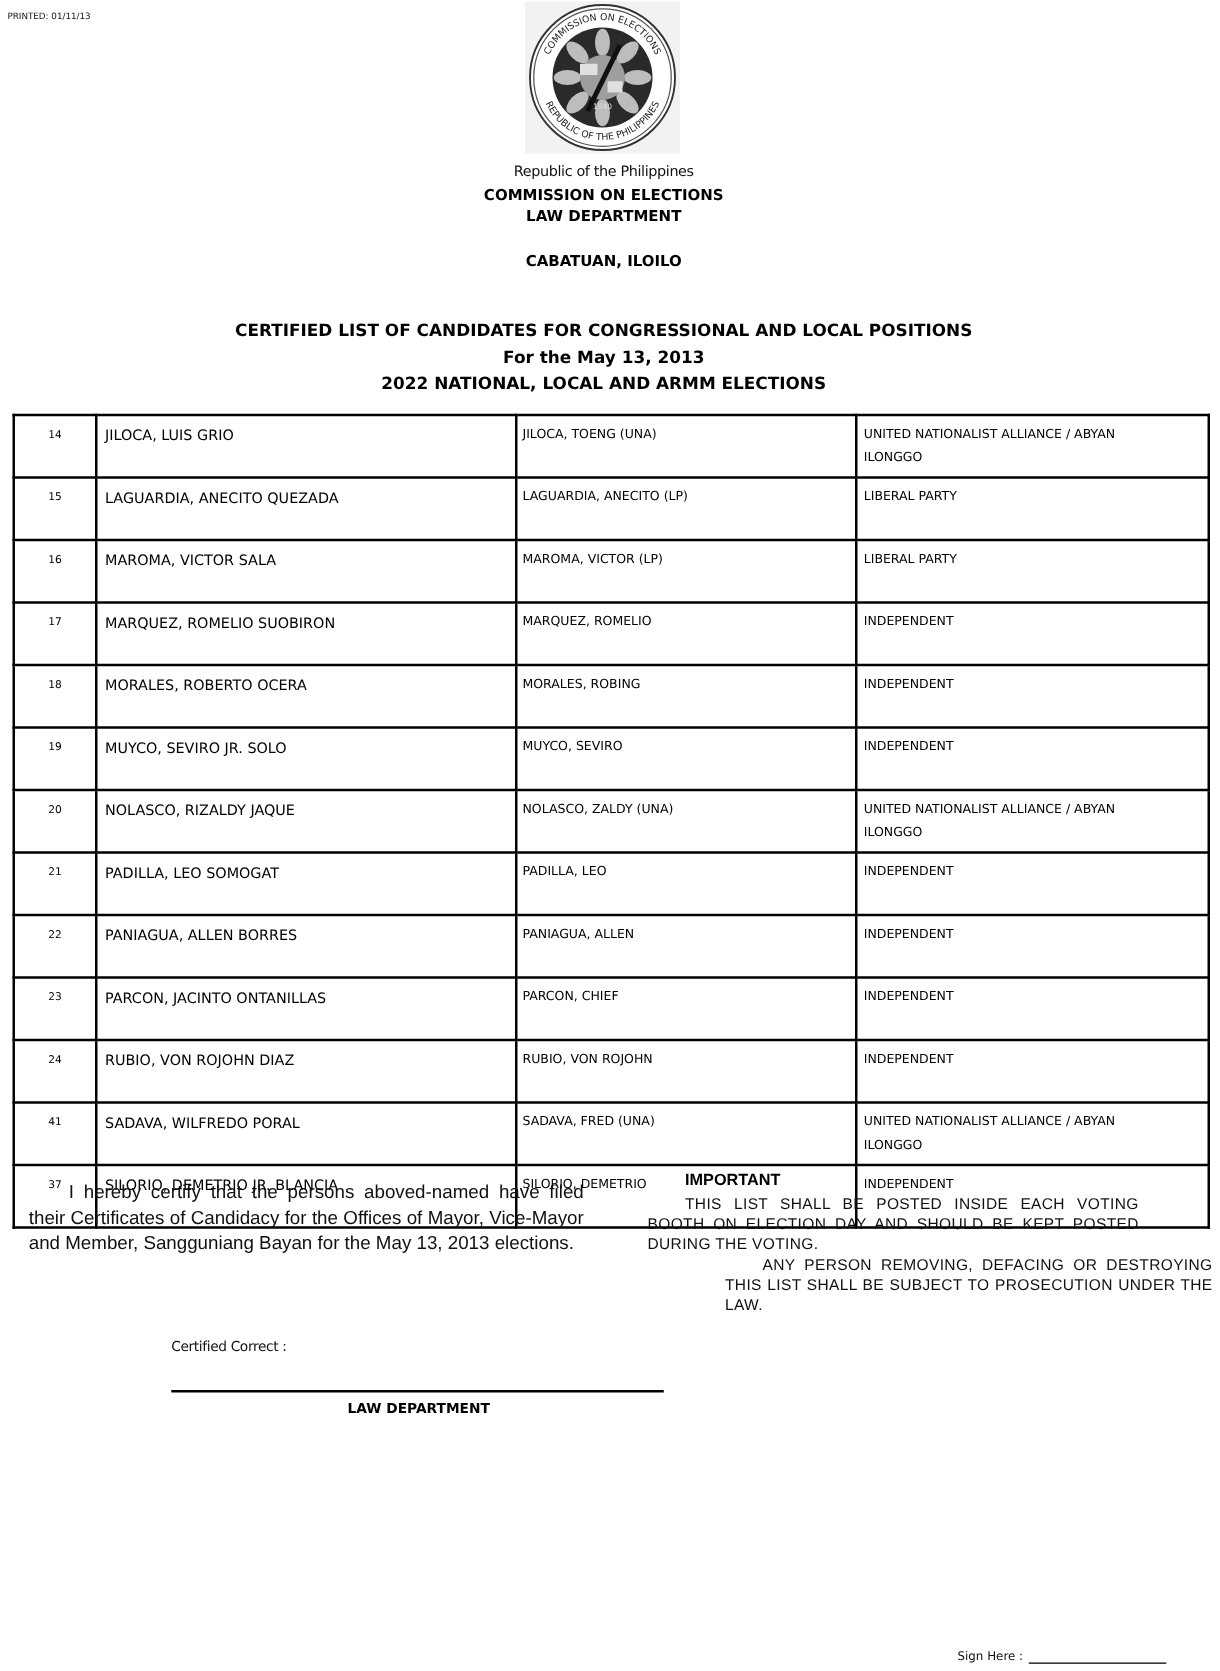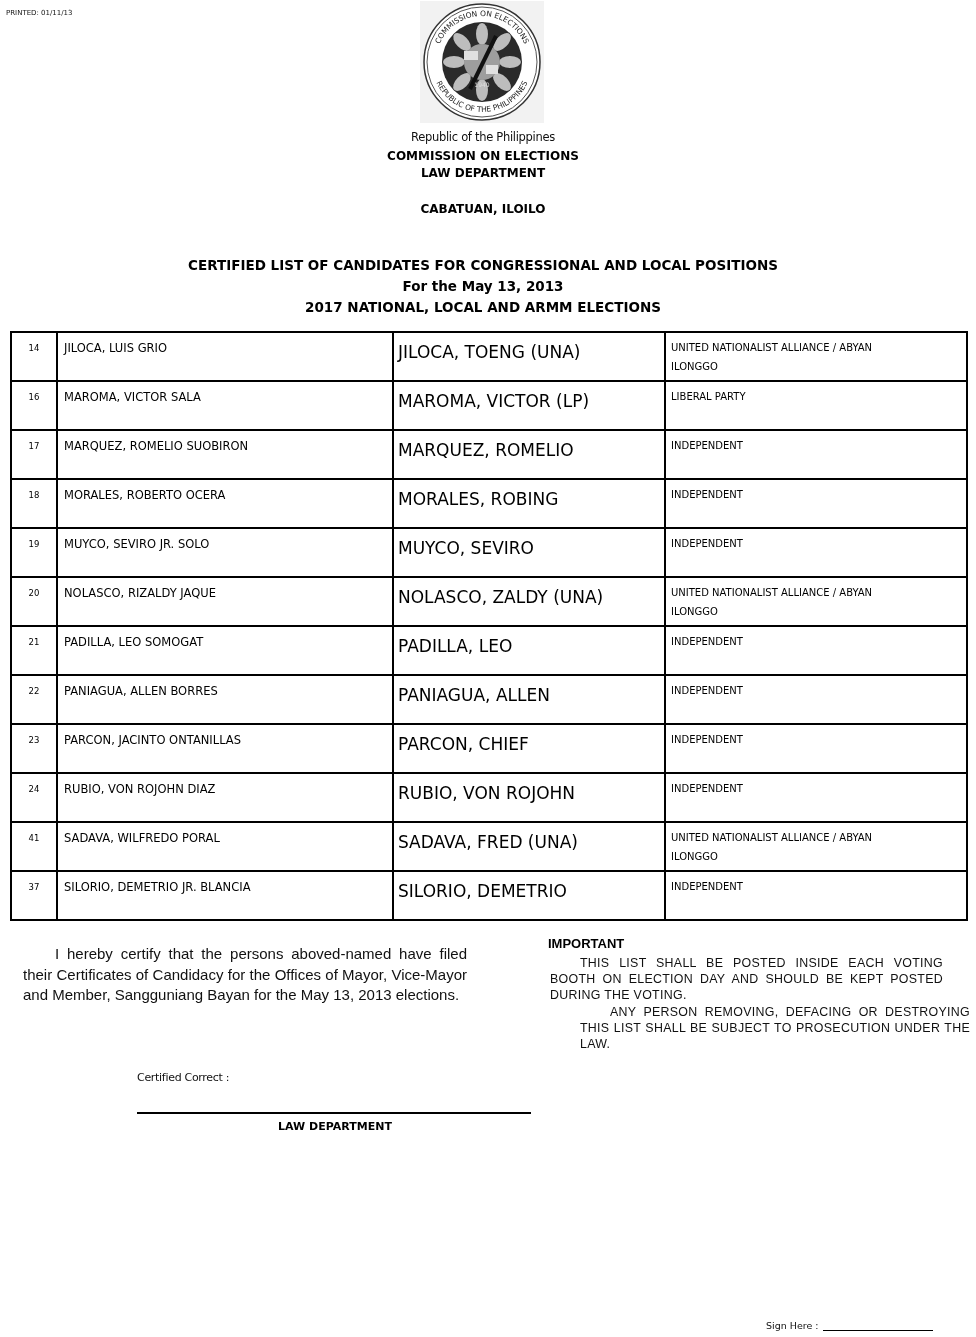"2017 NATIONAL, LOCAL AND ARMM" div.hdr { text: 2017 -> 2022 }
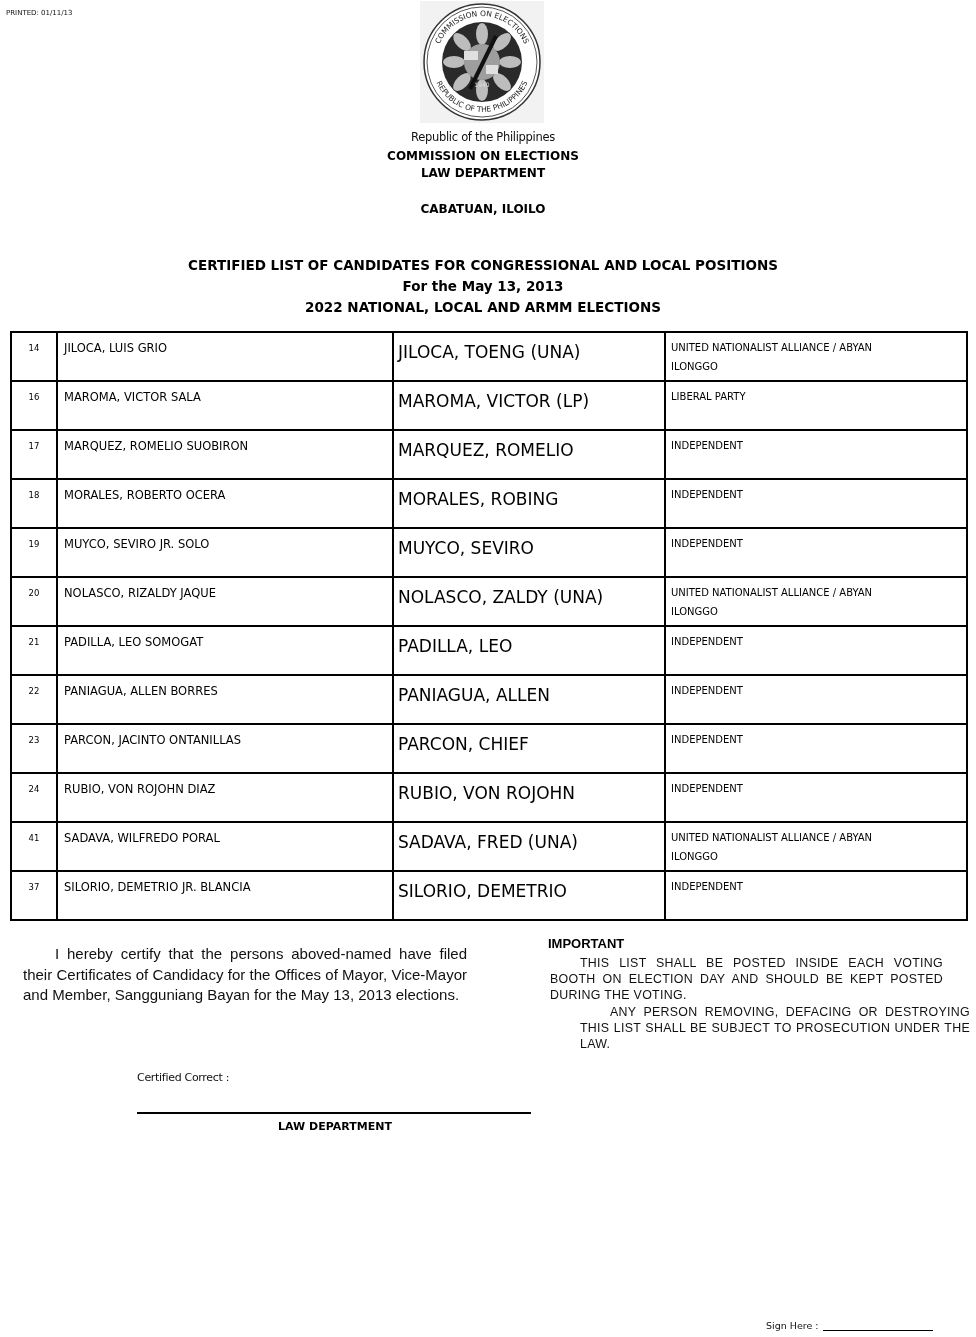"14" table.cands td { padding: 0 -> 10px }
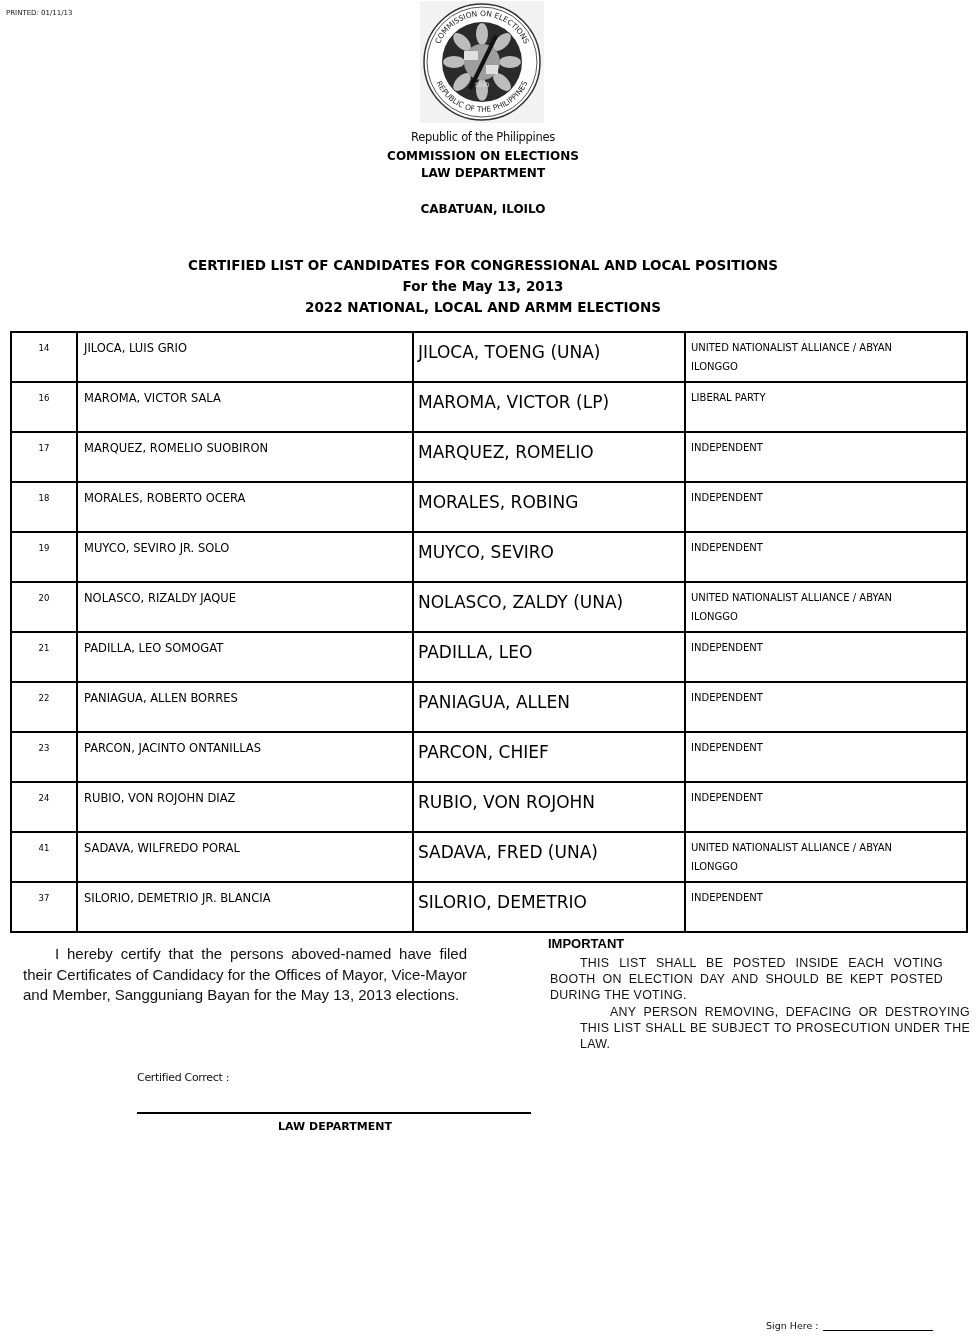"JILOCA, TOENG (UNA)" td.c-ballot { font-size: 17px -> 10px }
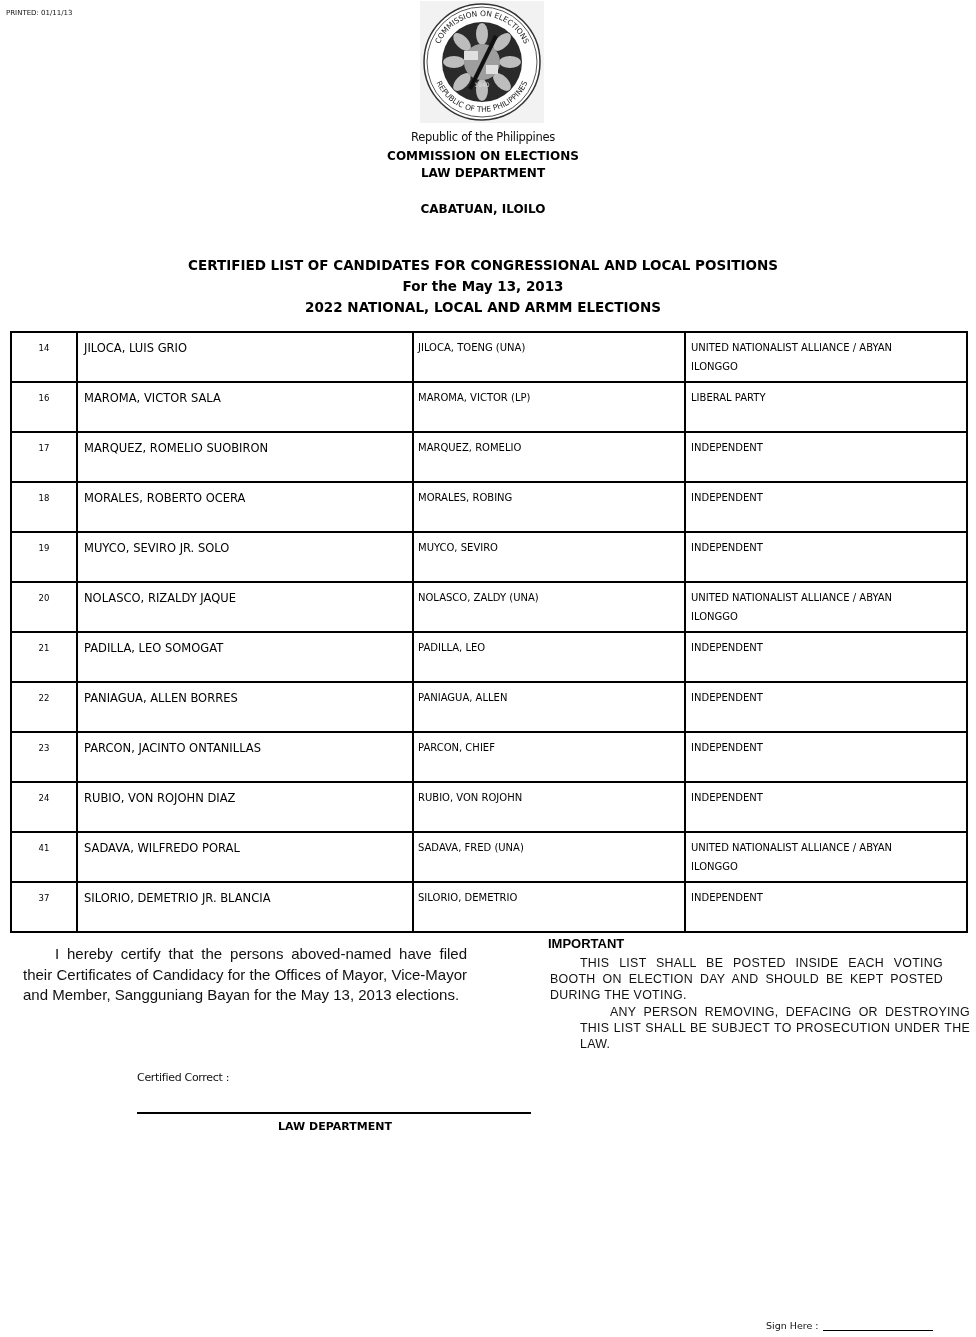"15" tr { html: none -> <tr> <td>15</td> <td>LAGUARDIA, ANECITO QUEZADA</td> <td>LAGUARDIA, ANECITO (LP)</td> <td> <span>LIBERAL PARTY</span> </td> </tr> }
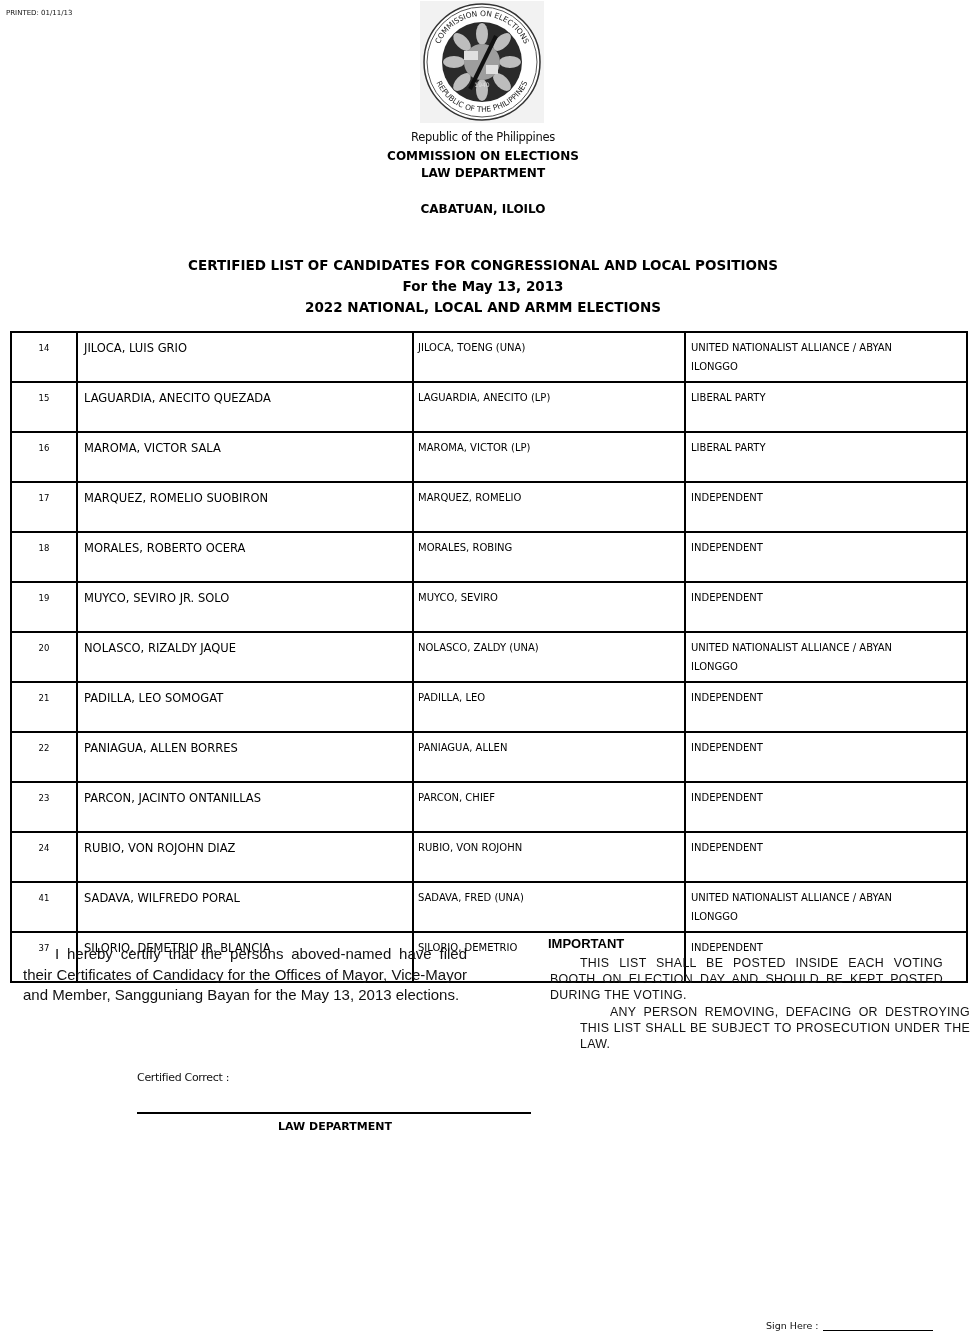"THIS LIST SHALL BE POSTED" .imp-p { left: 550px -> 518px }
